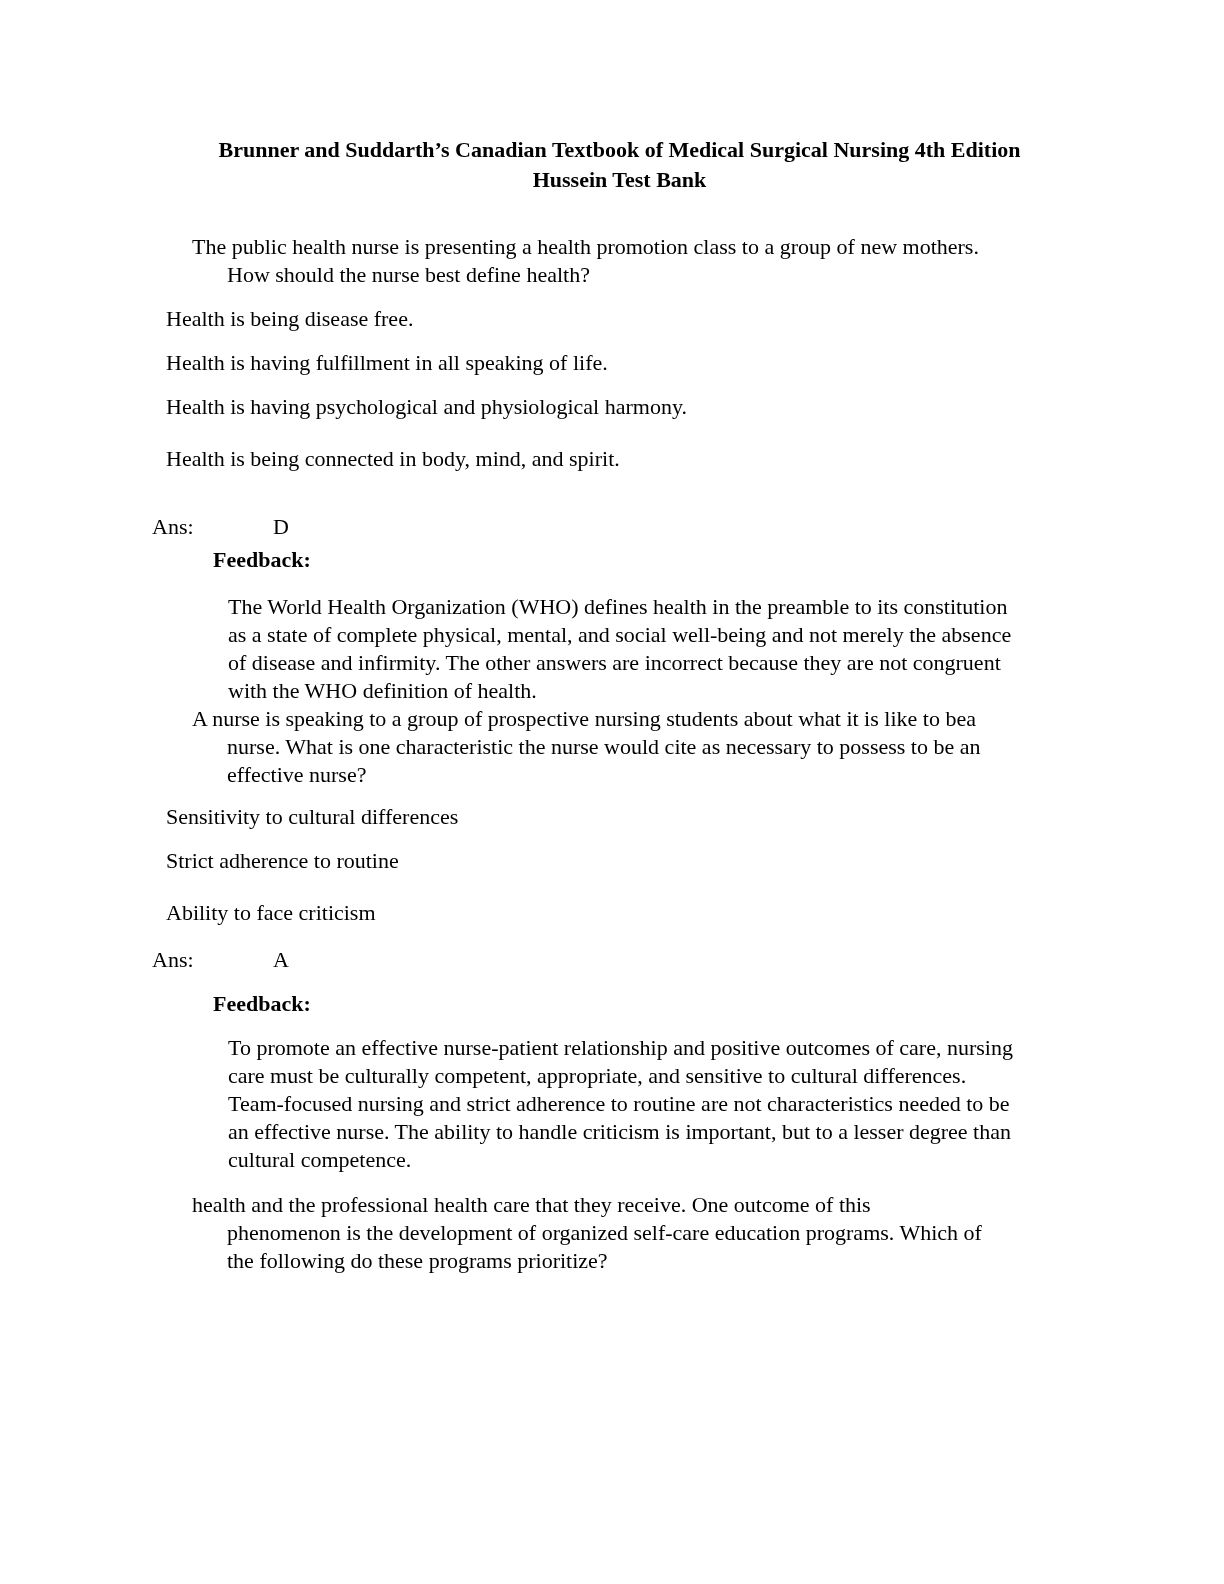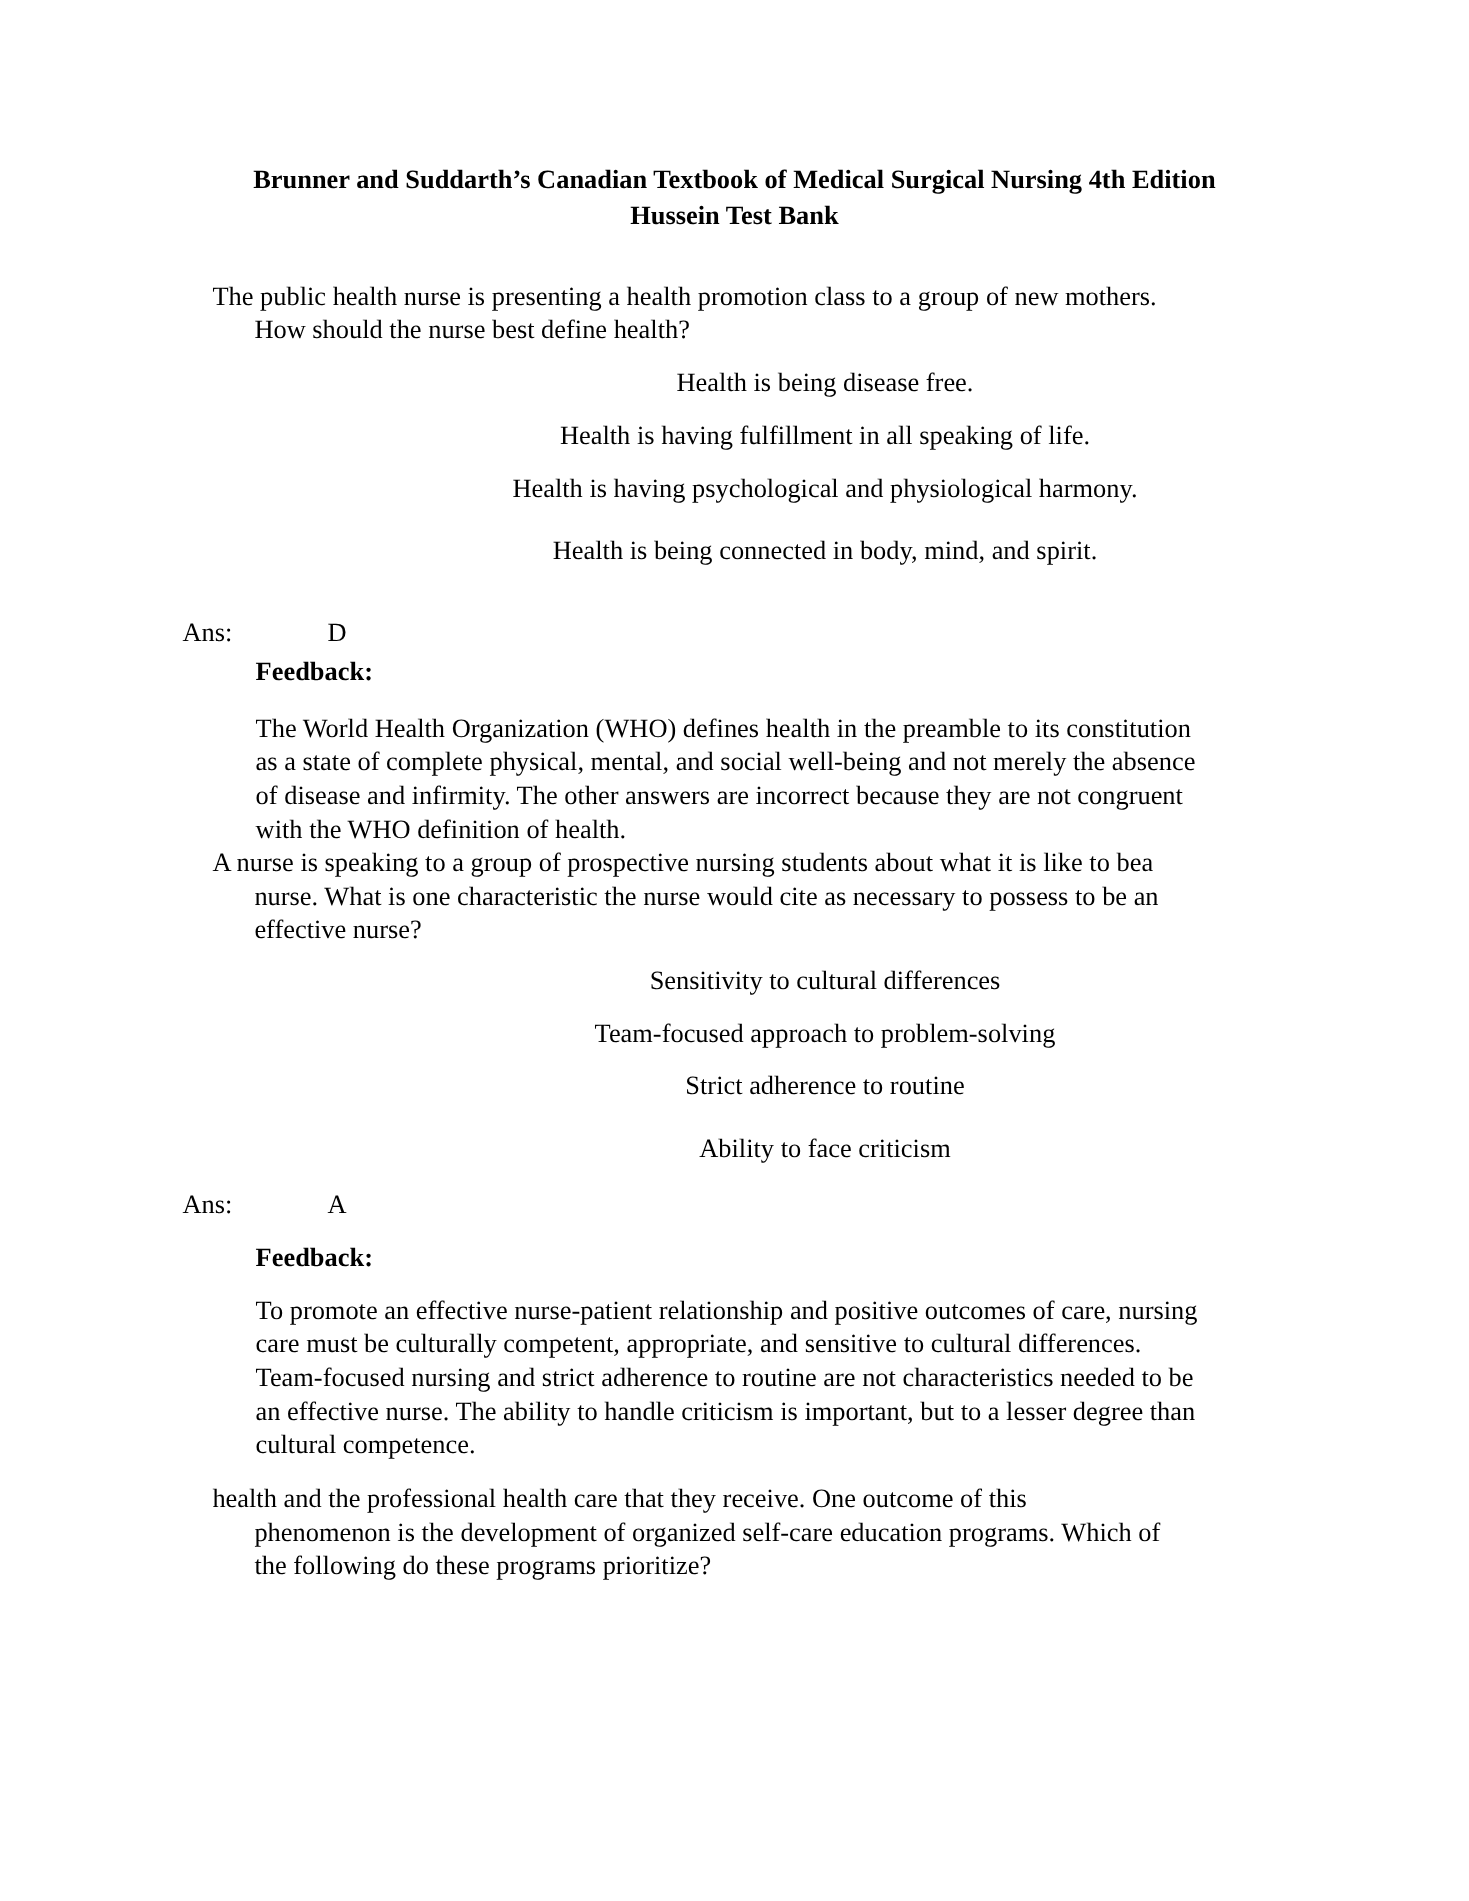"Brunner and Suddarth’s Canadian Textbook" .line { padding-left: none -> 15px }
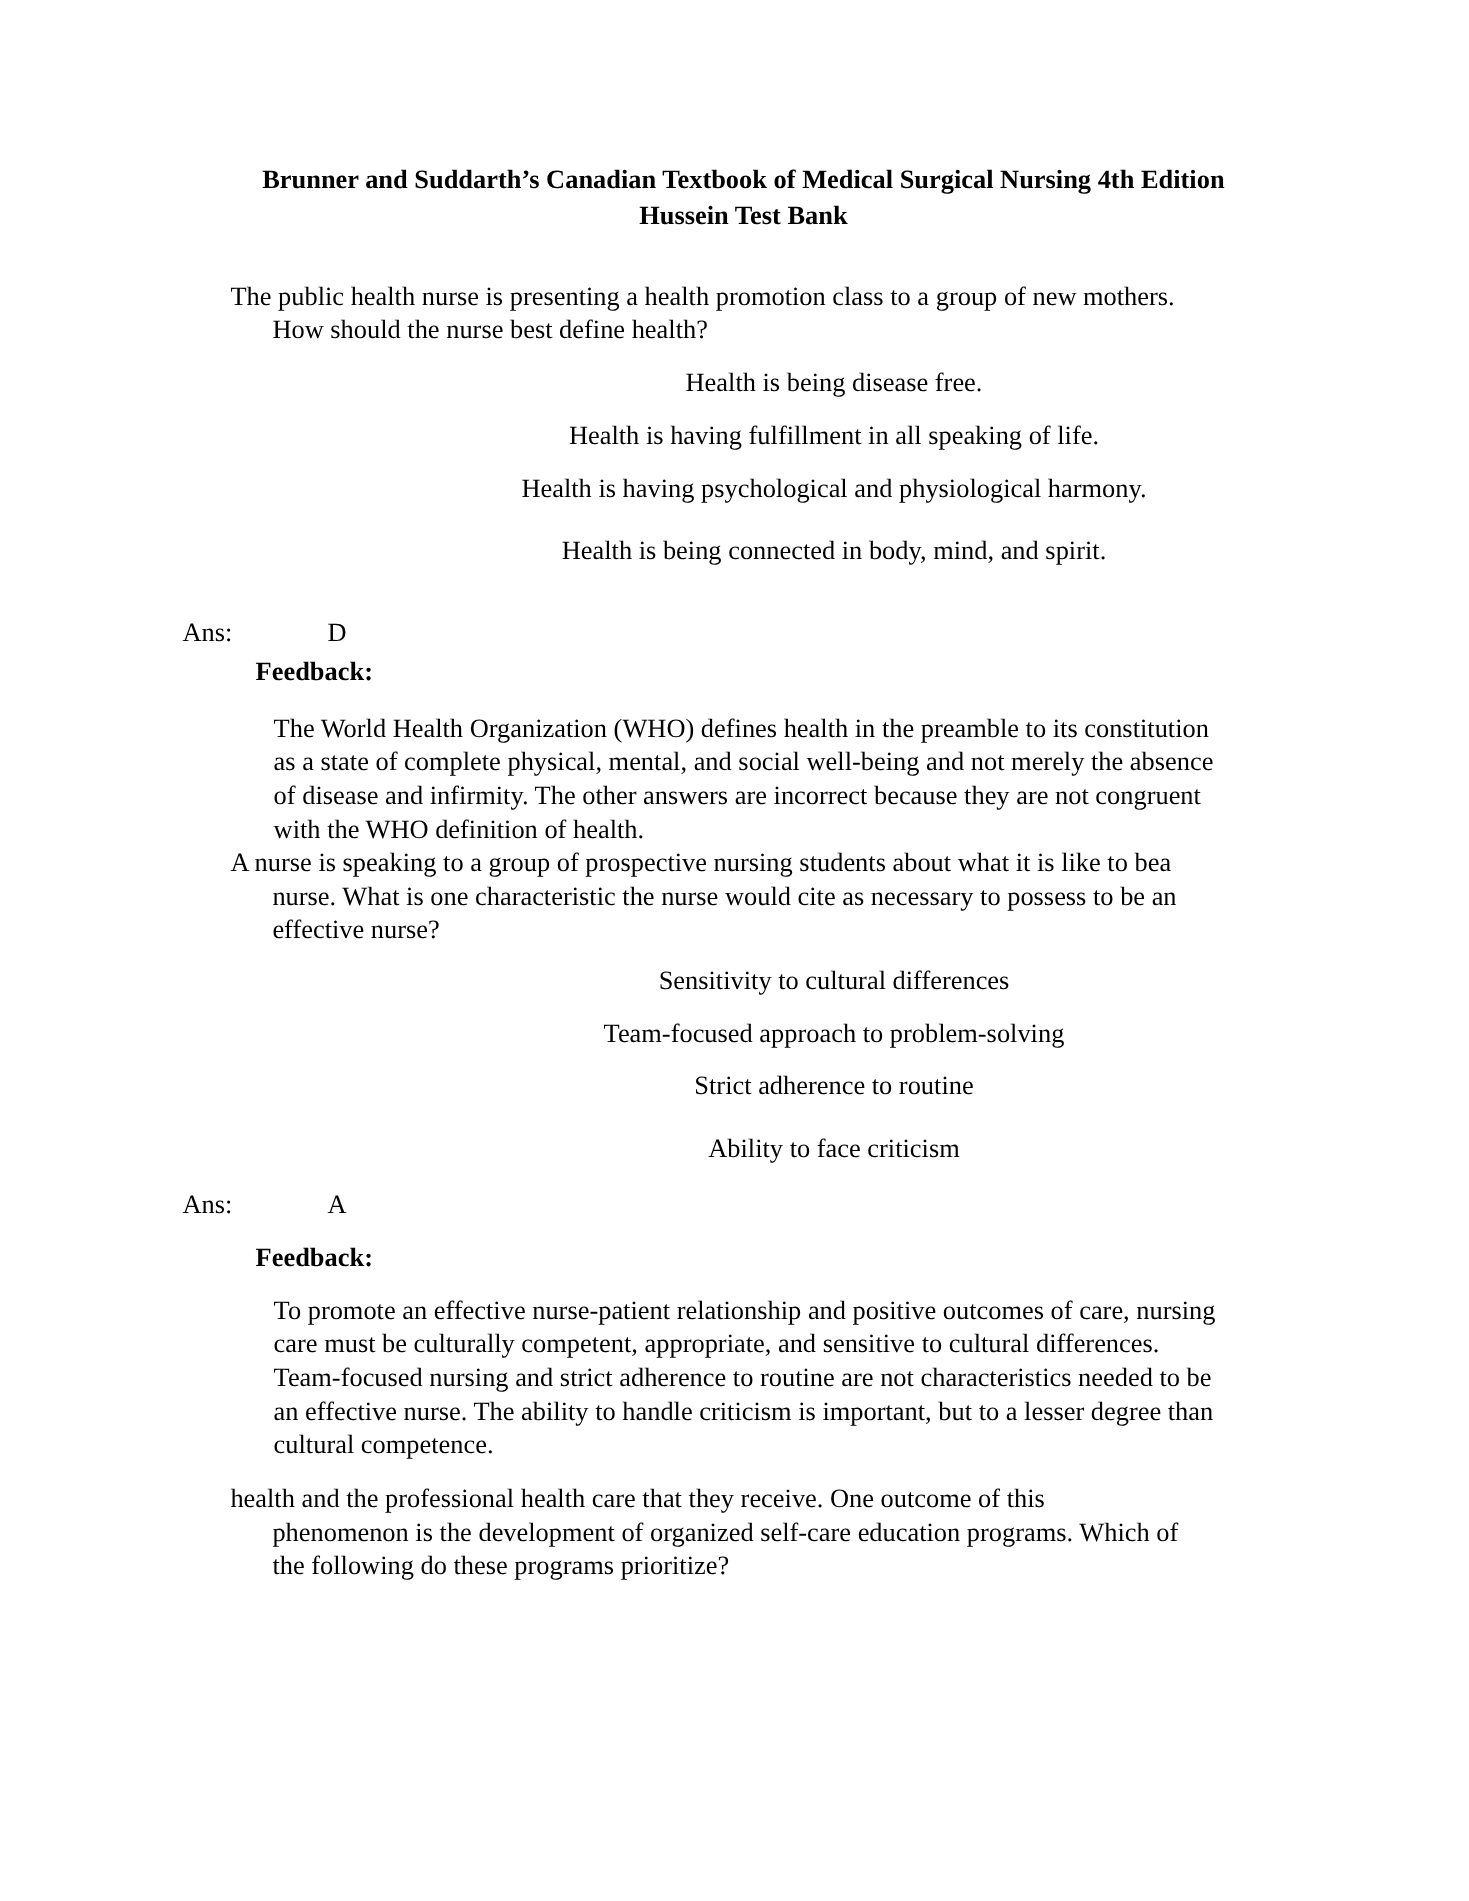"Health is being disease free." .options .line { text-align: center -> none }
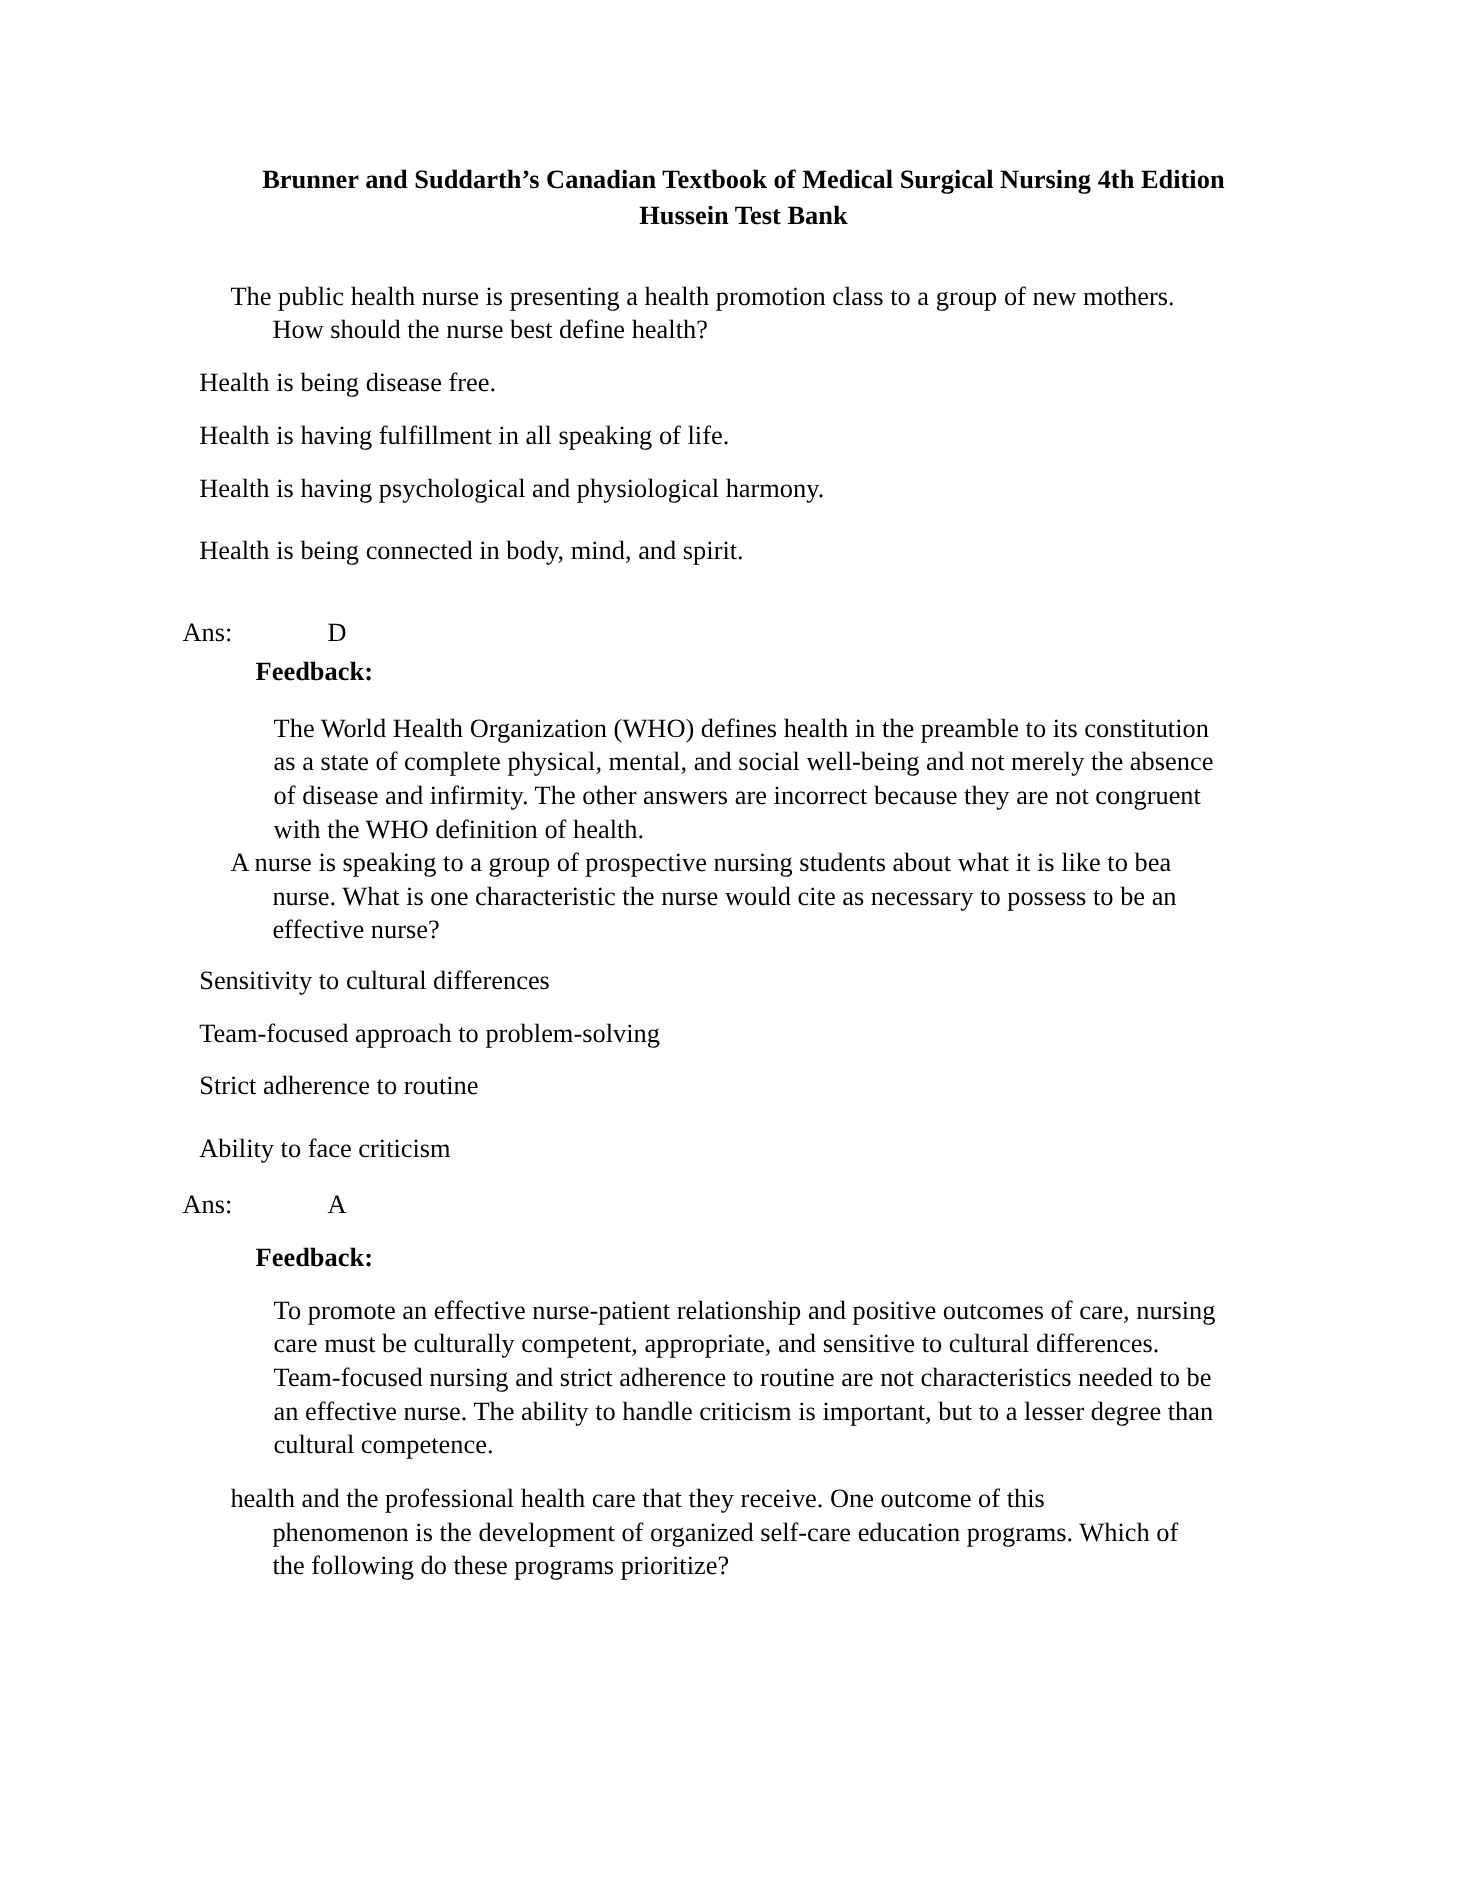"Team-focused approach to problem-solving" div.line { html: <div>Team-focused approach to problem-solving</div> -> none }
